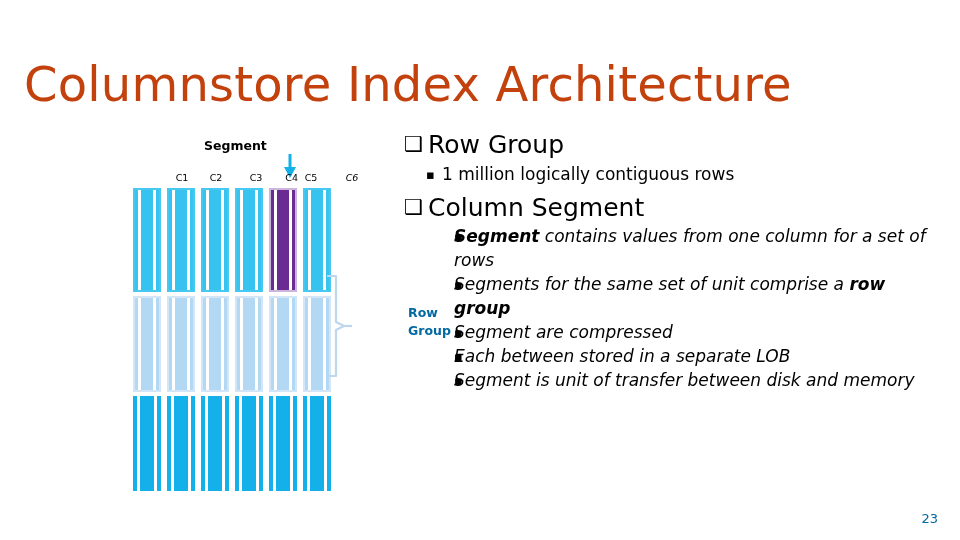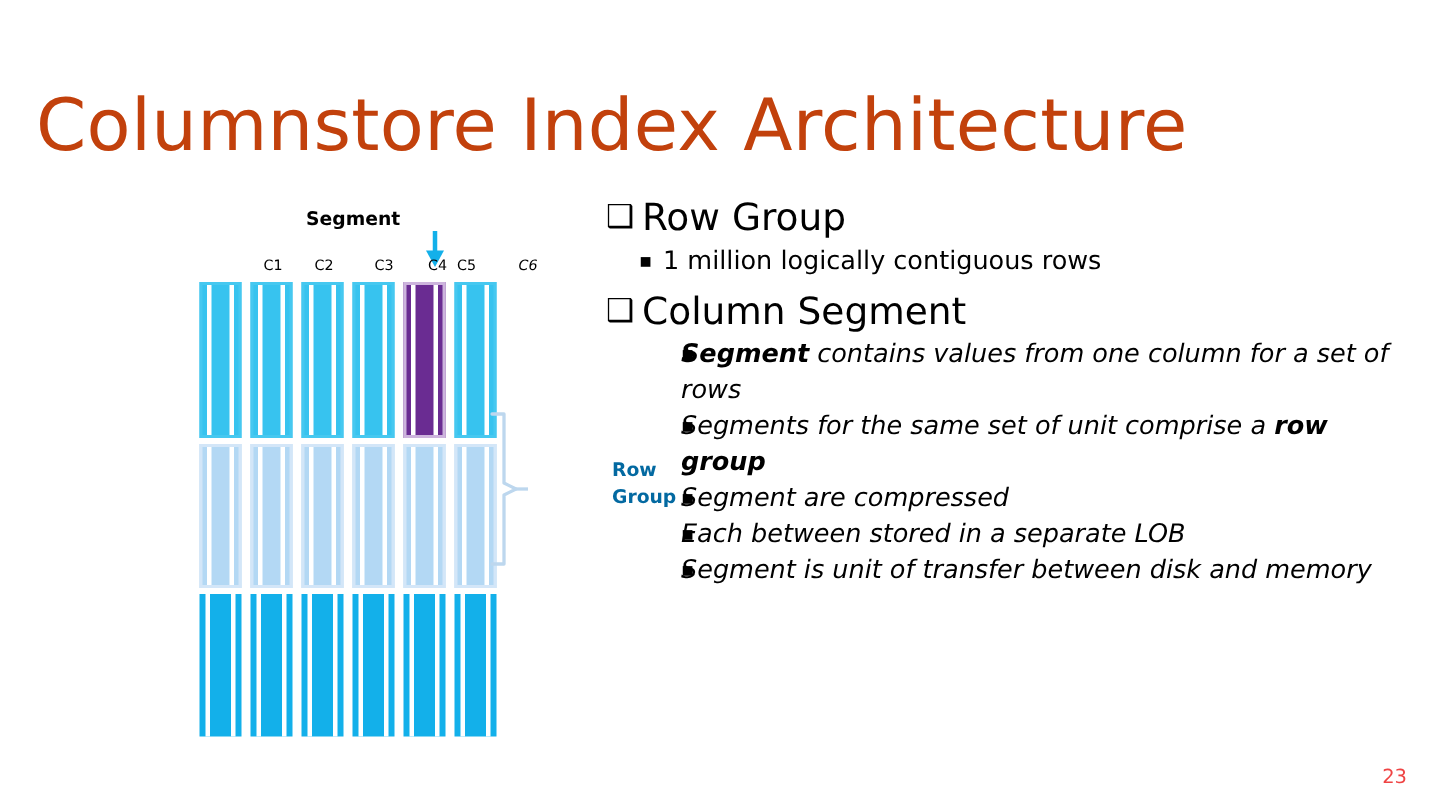"23" .page-number { color: #ef4444 -> #0369a1 }
